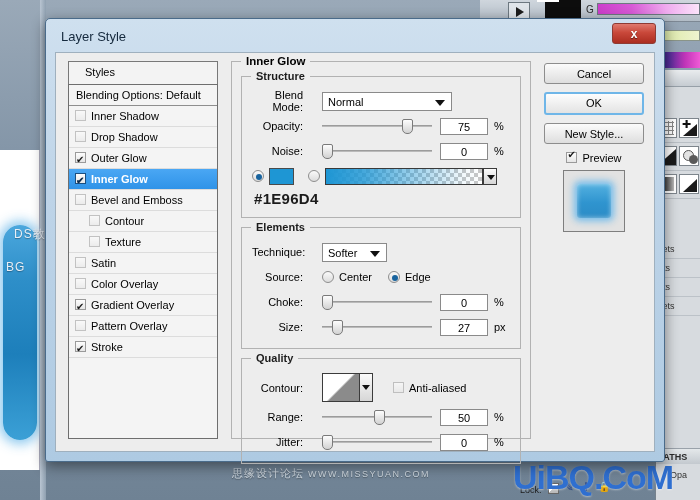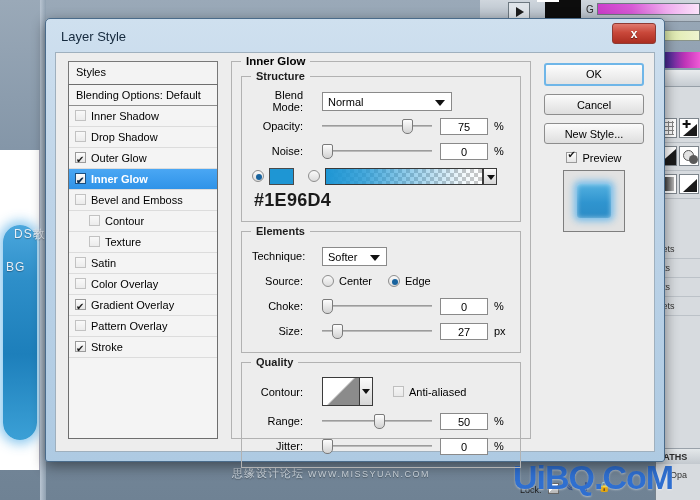"Styles" .styles-head { padding-left: 7px -> 16px }
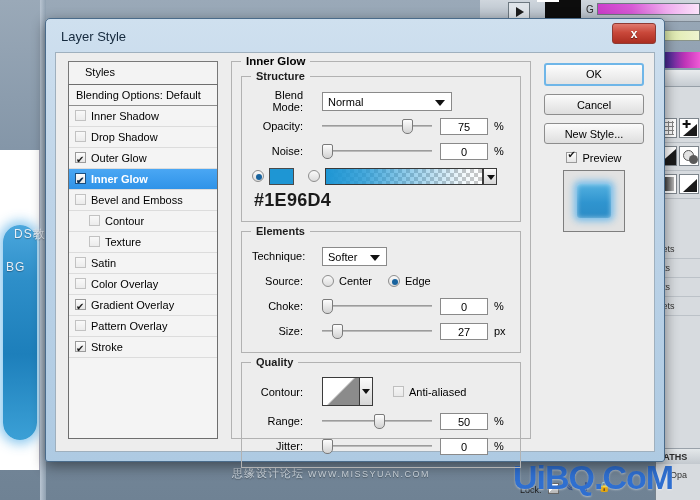"OK" div.btn { order: before "Cancel" -> after "Cancel" }
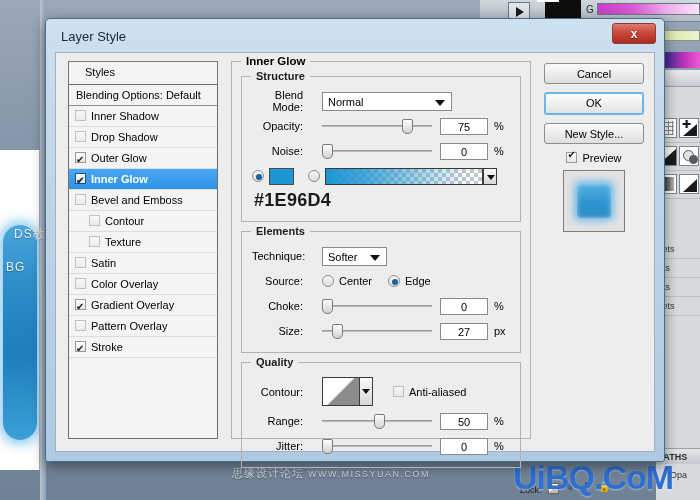"#1E96D4" .hexlab { font-size: 18px -> 15px }
